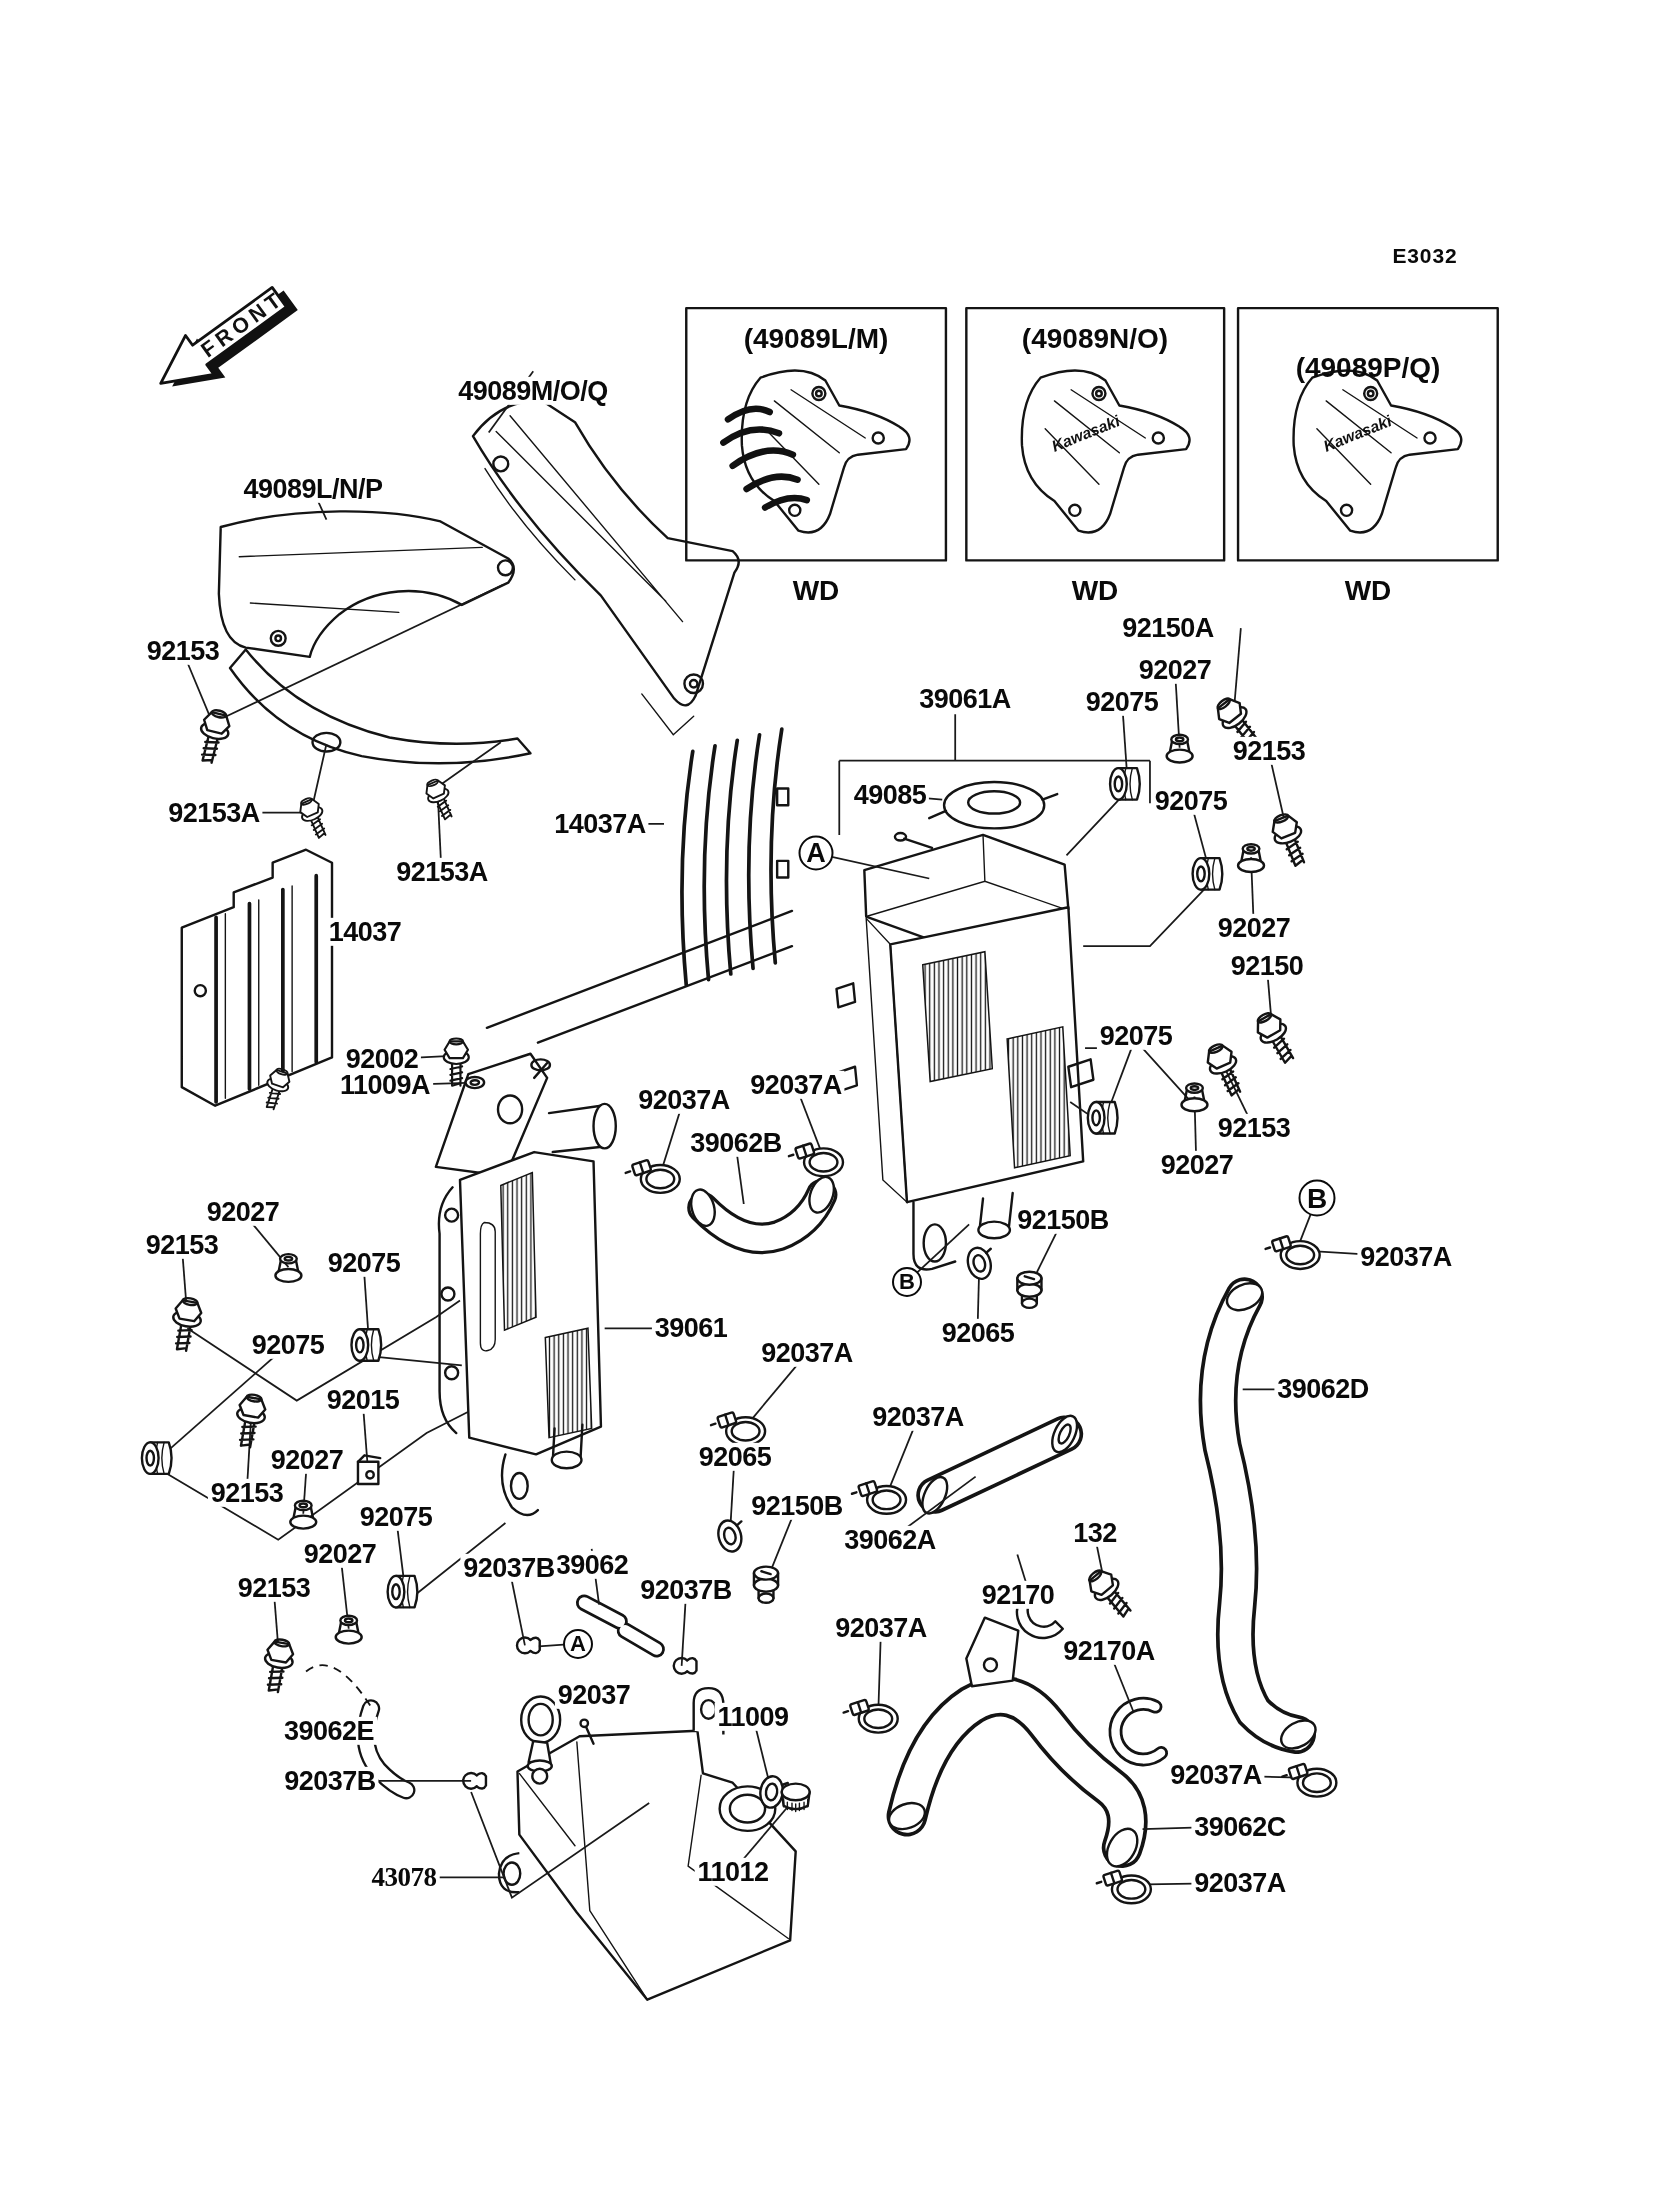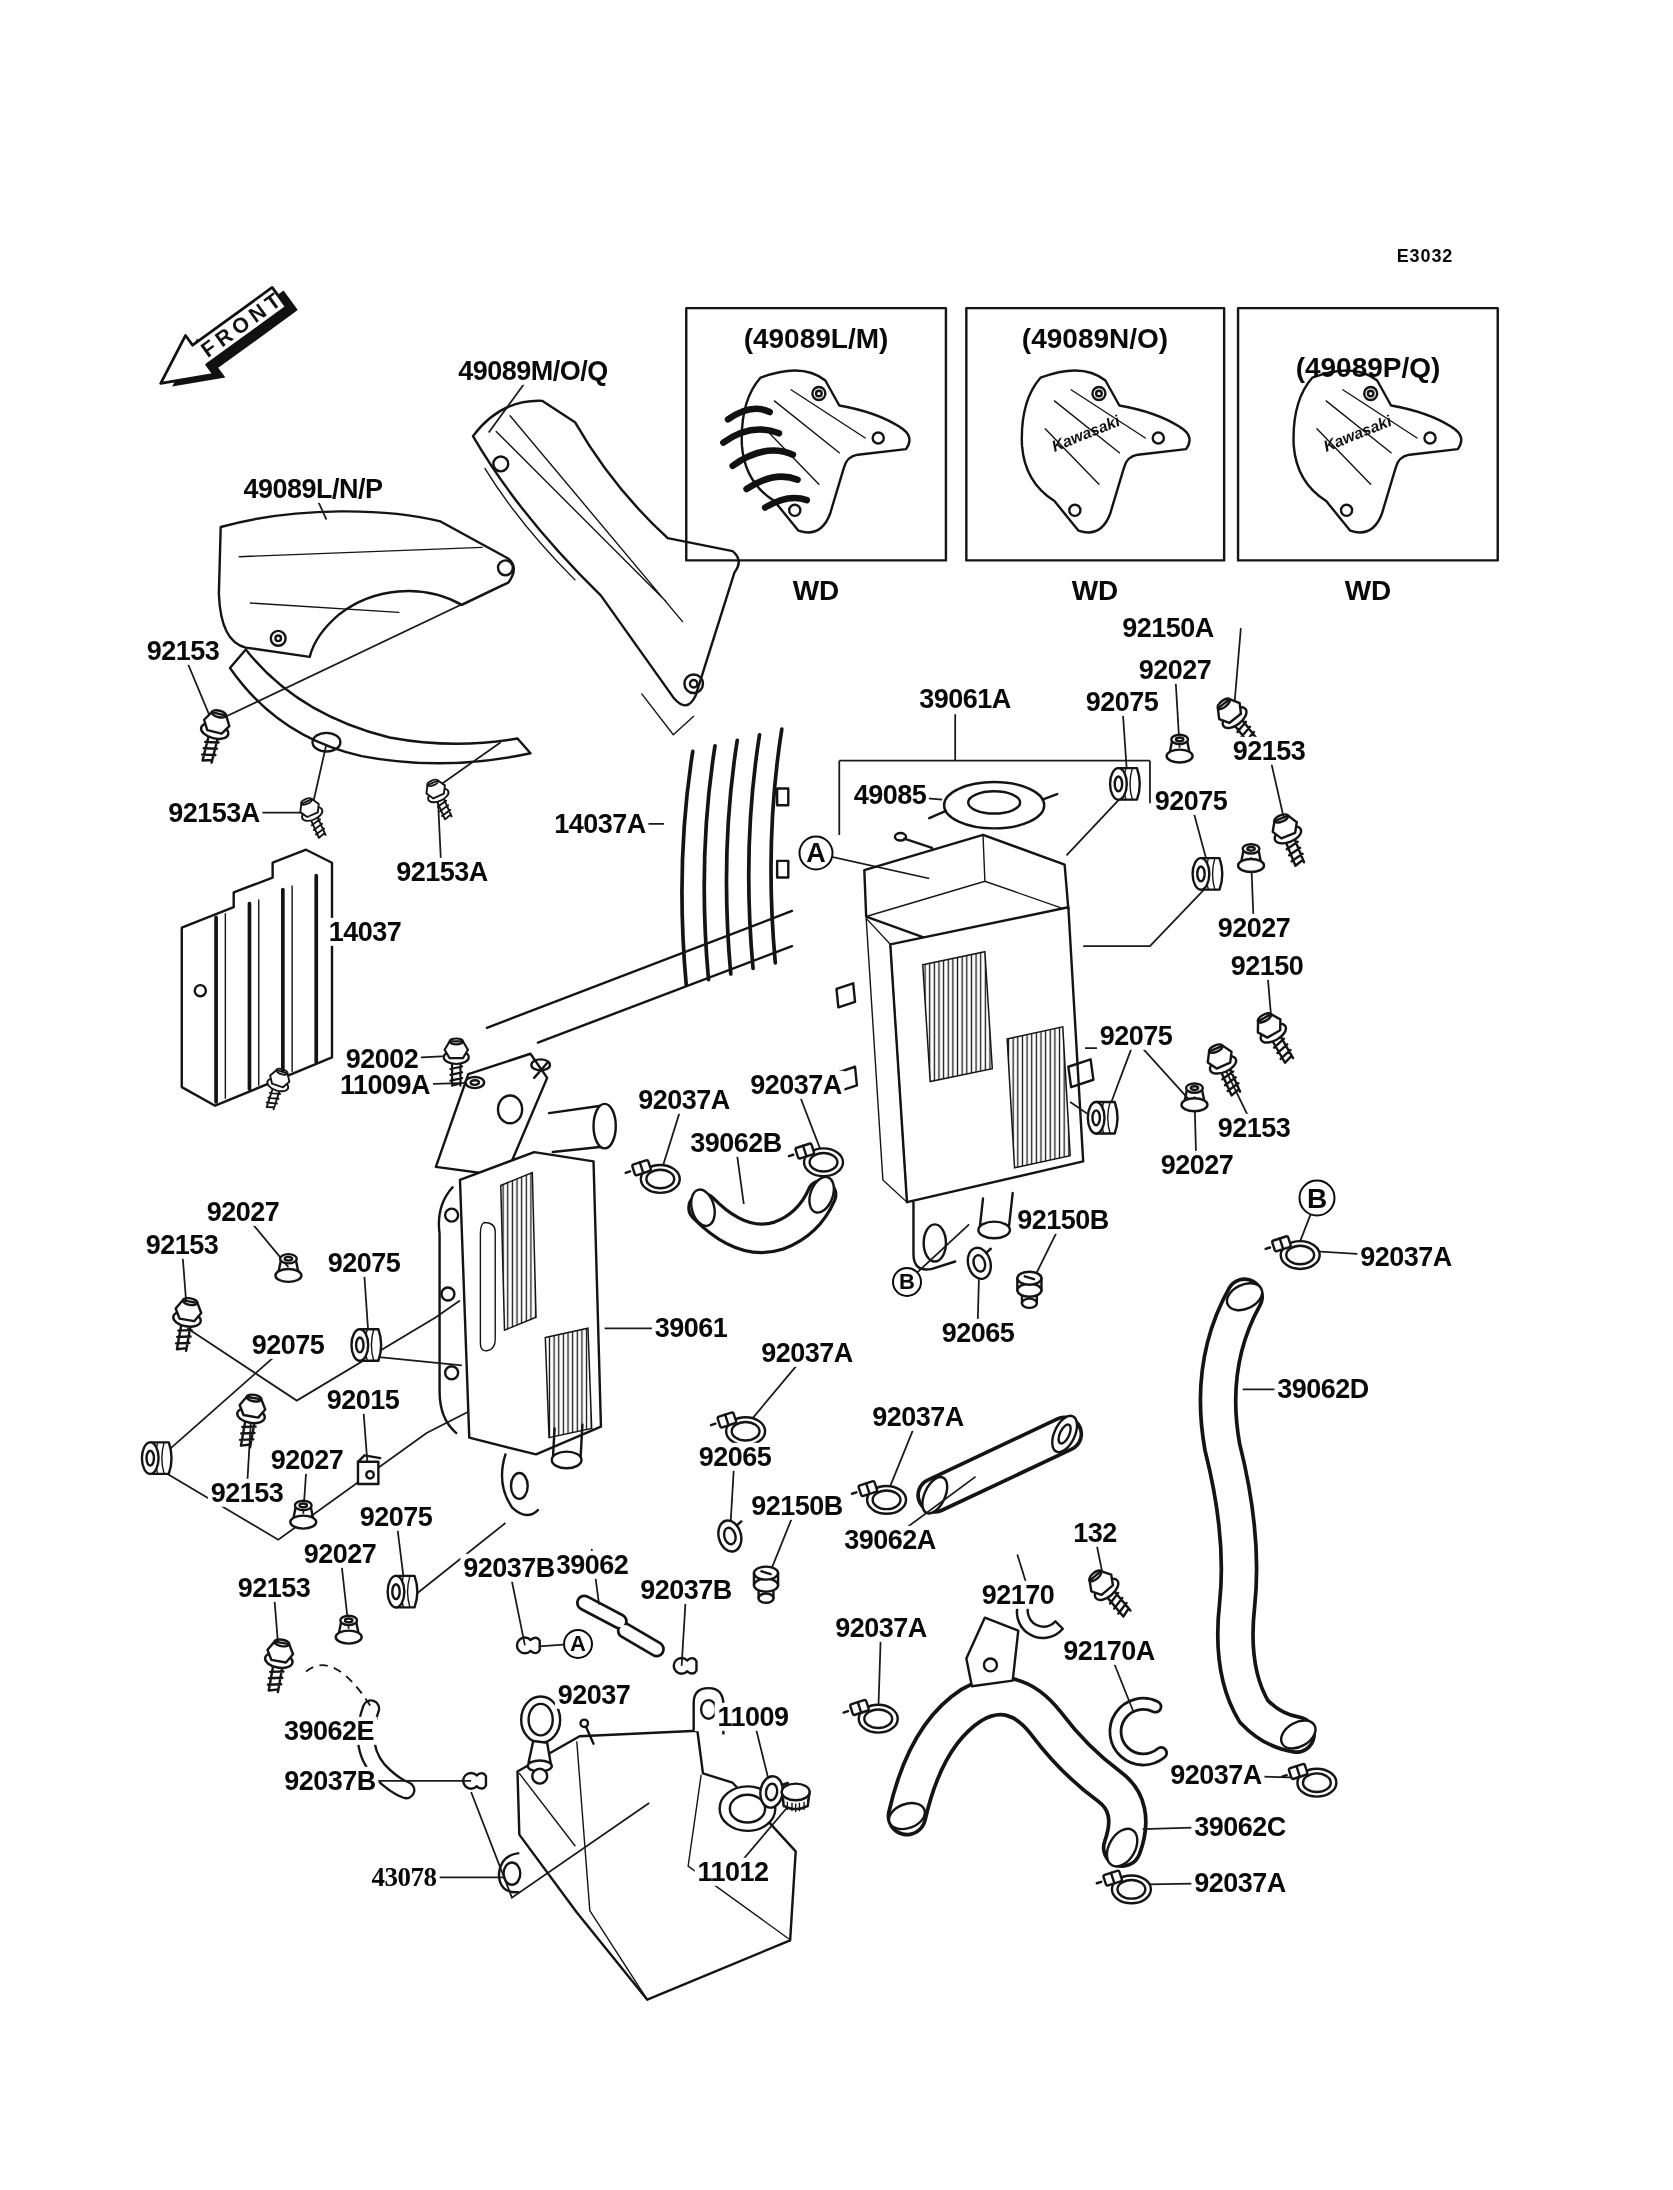"E3032" #page-code { font-size: 18px -> 21px }
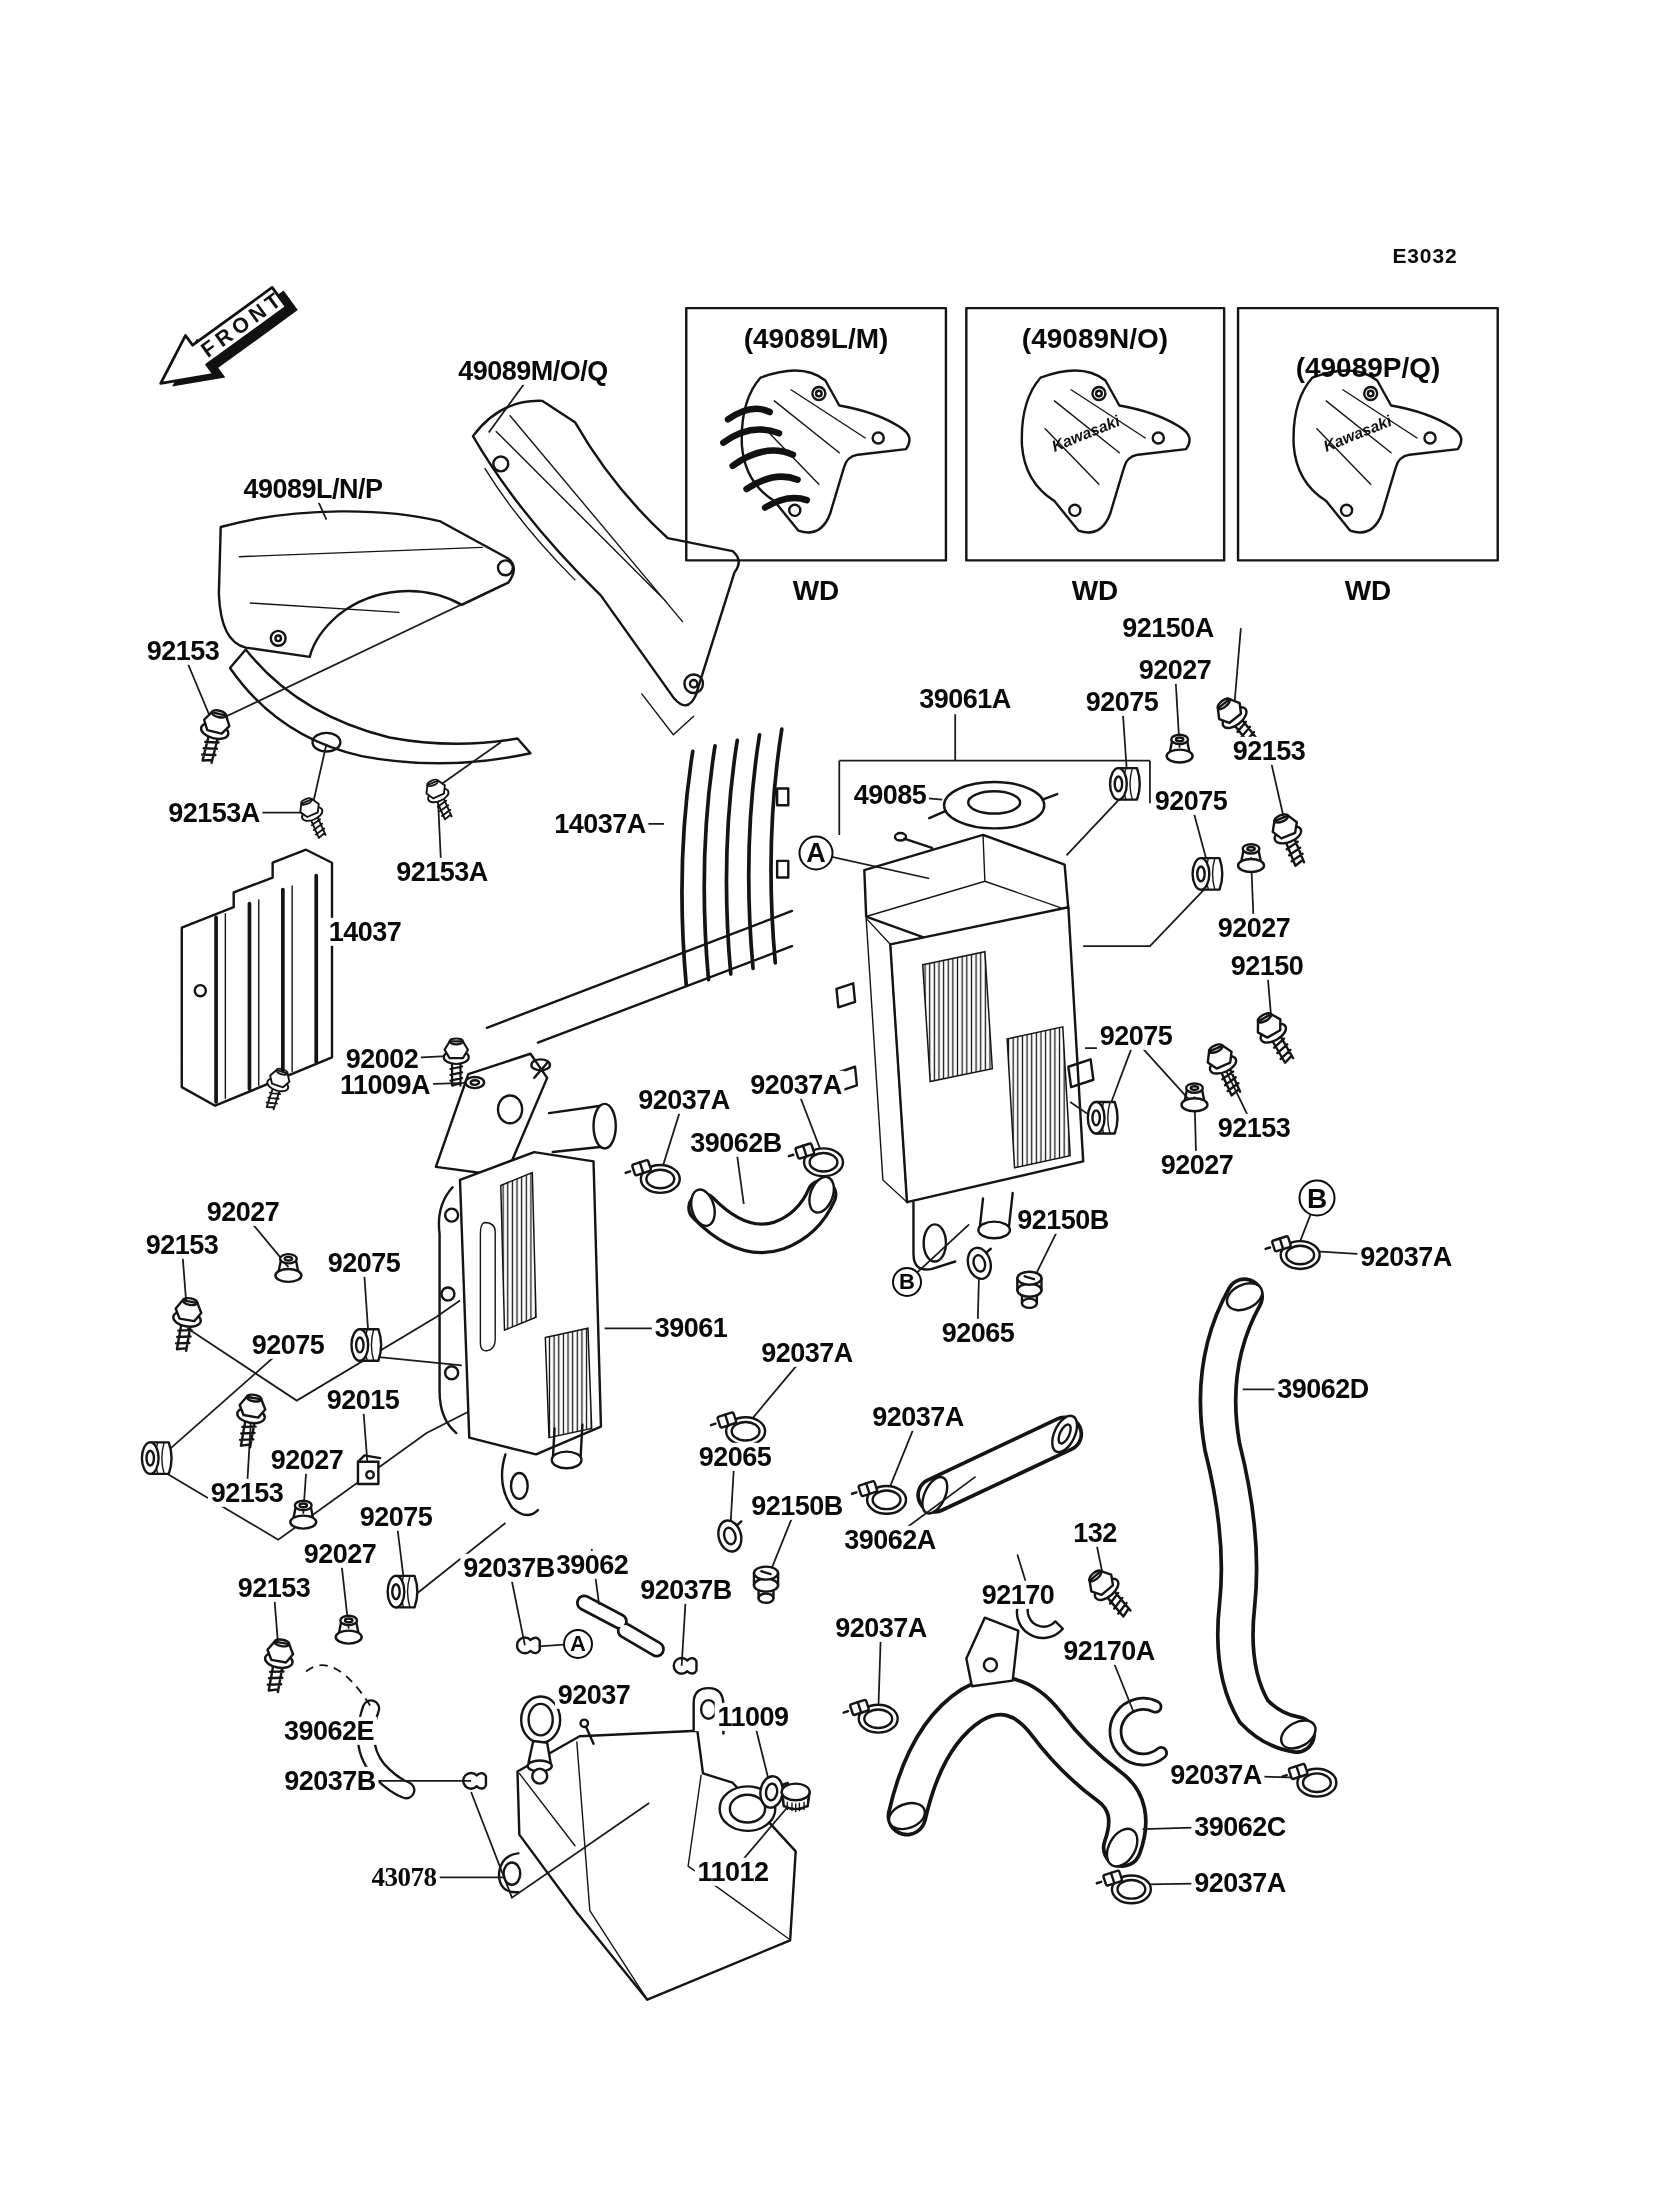"49089M/O/Q" div.plabel { top: 371px -> 391px }
